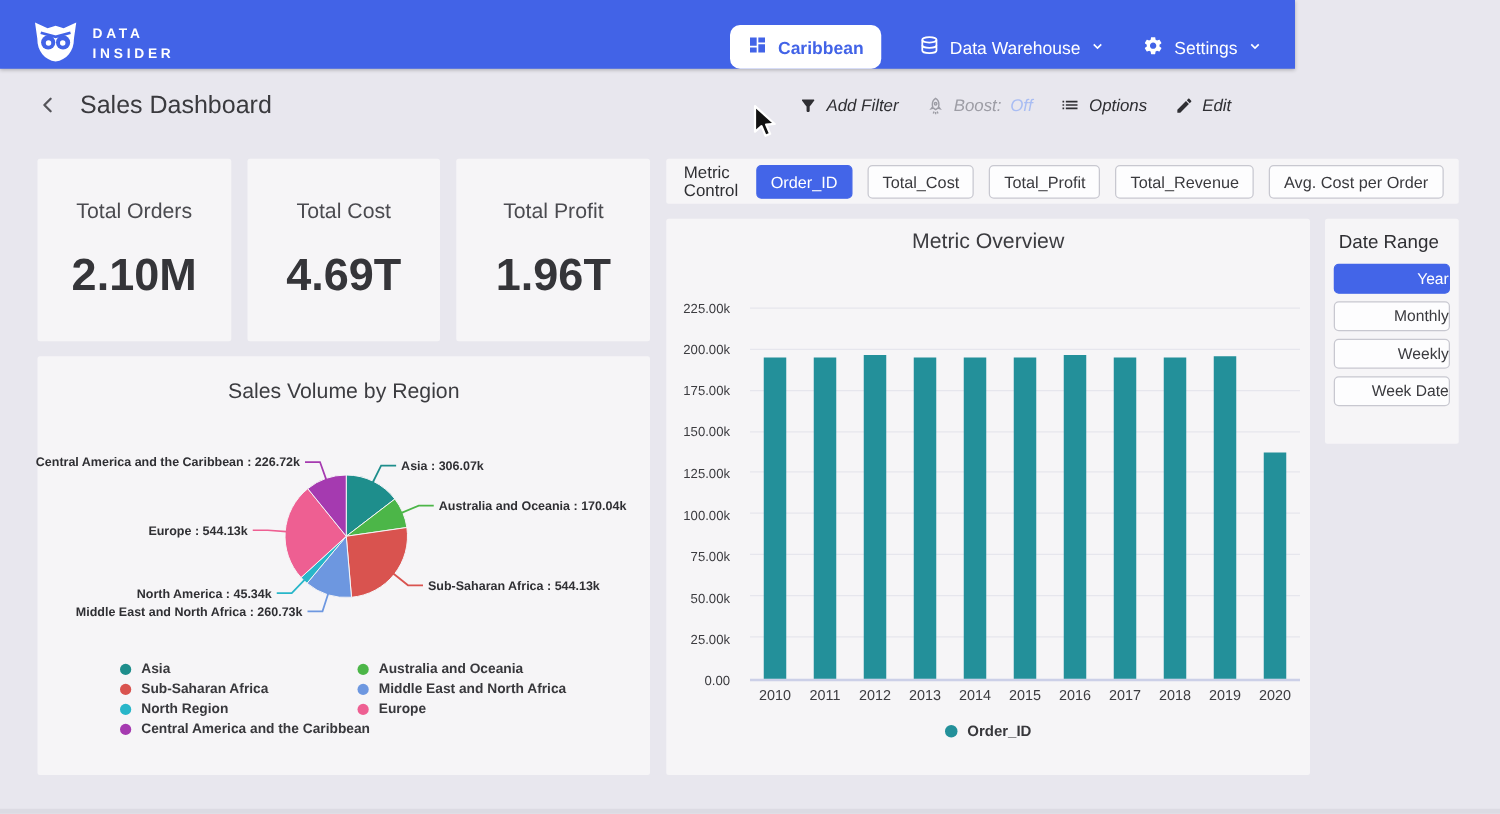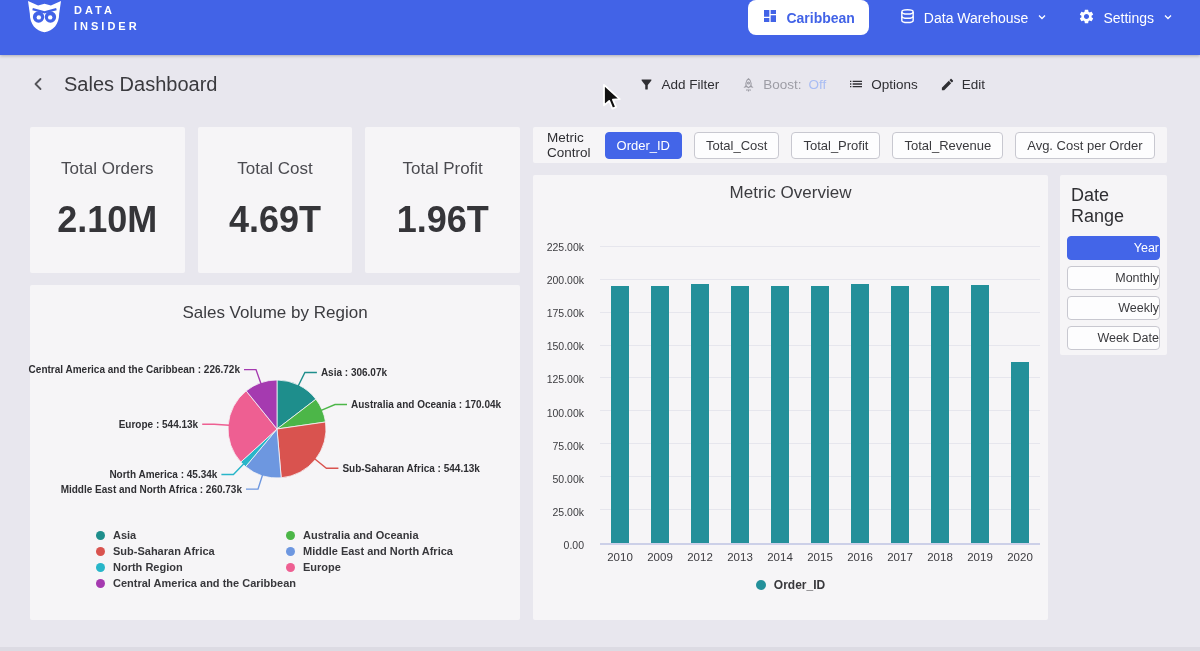"DATA" .topnav { align-items: flex-start -> flex-end; width: 1200px -> 1036px }
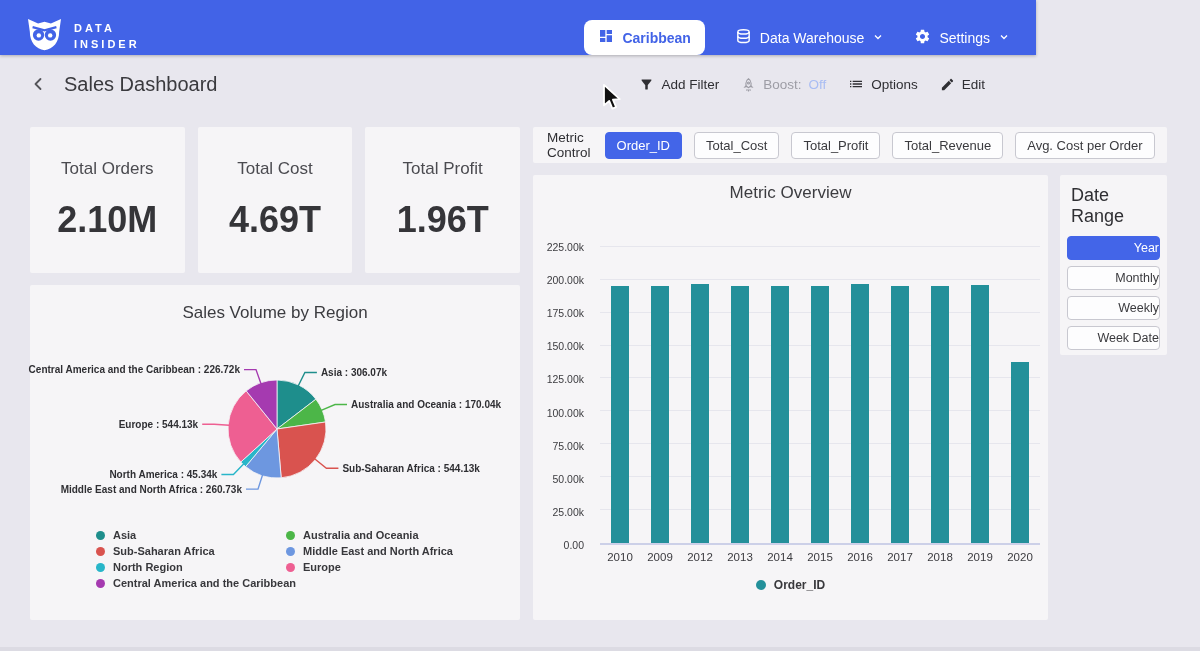"Add Filter" .h-action { font-style: none -> italic }
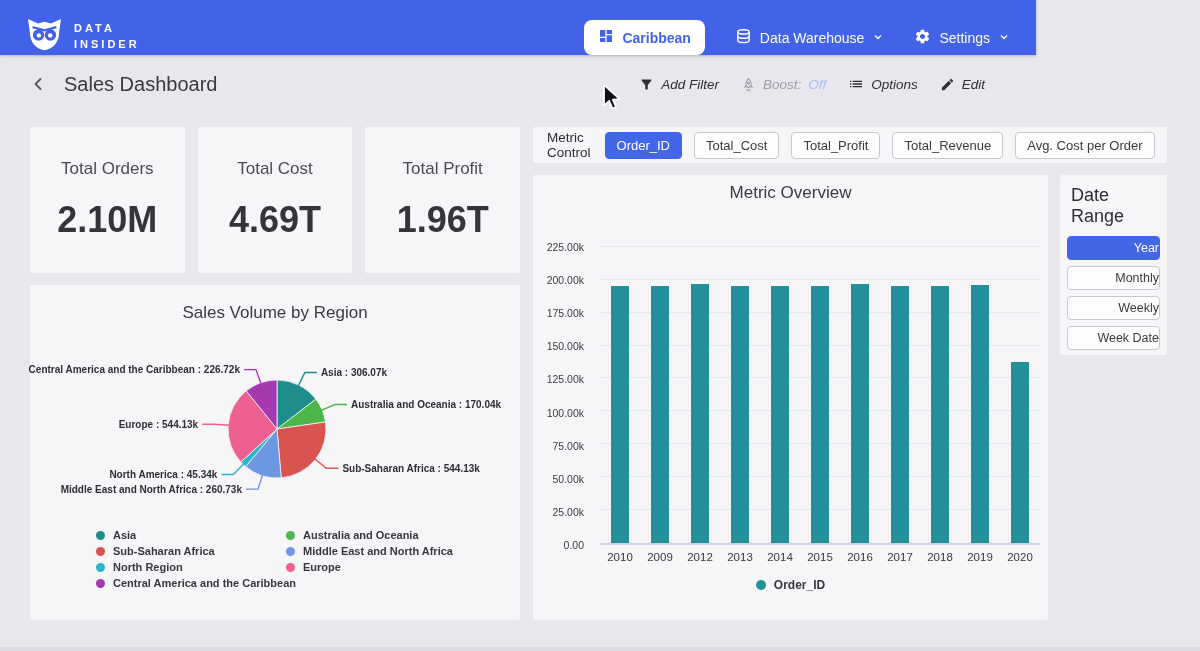"Date Range" .date-label { font-size: 18px -> 15px }
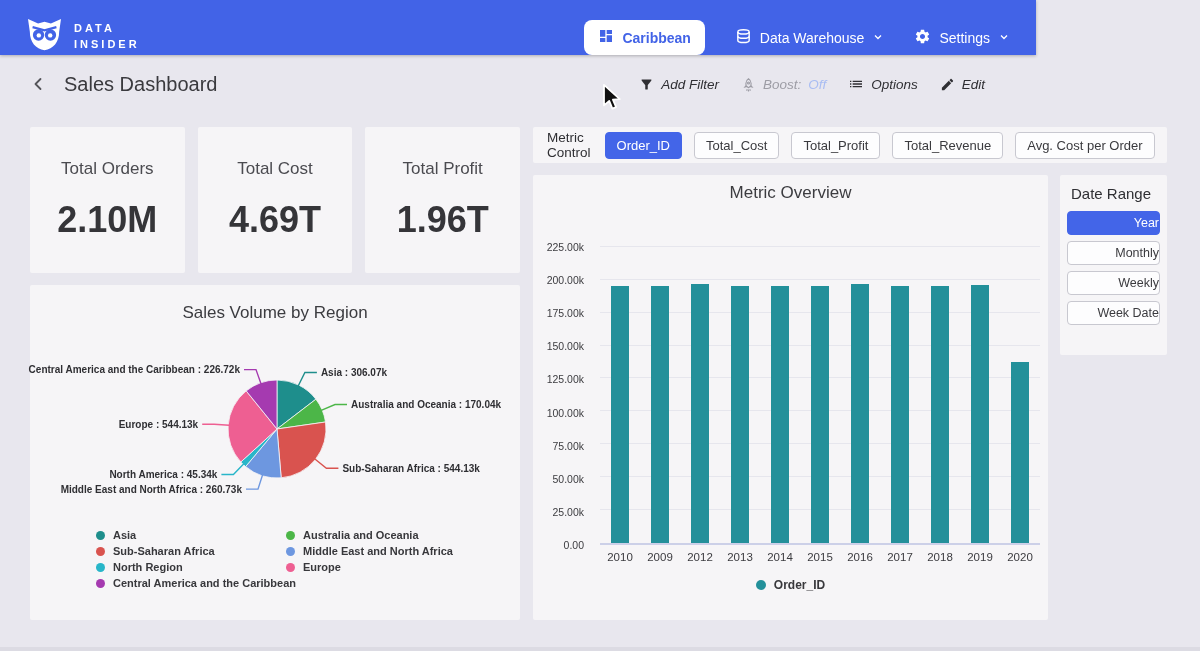"2009" div.x-tick { text: 2009 -> 2011 }
